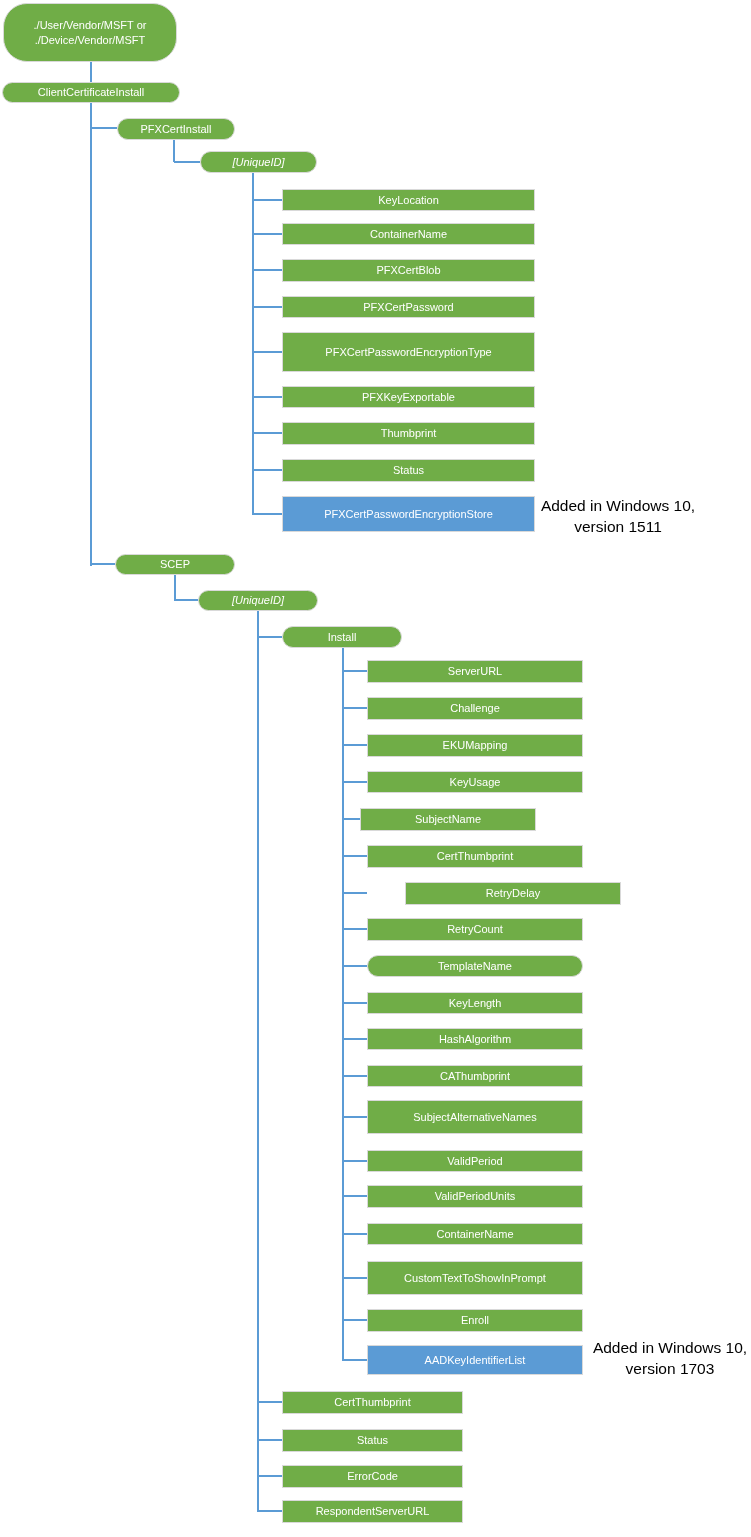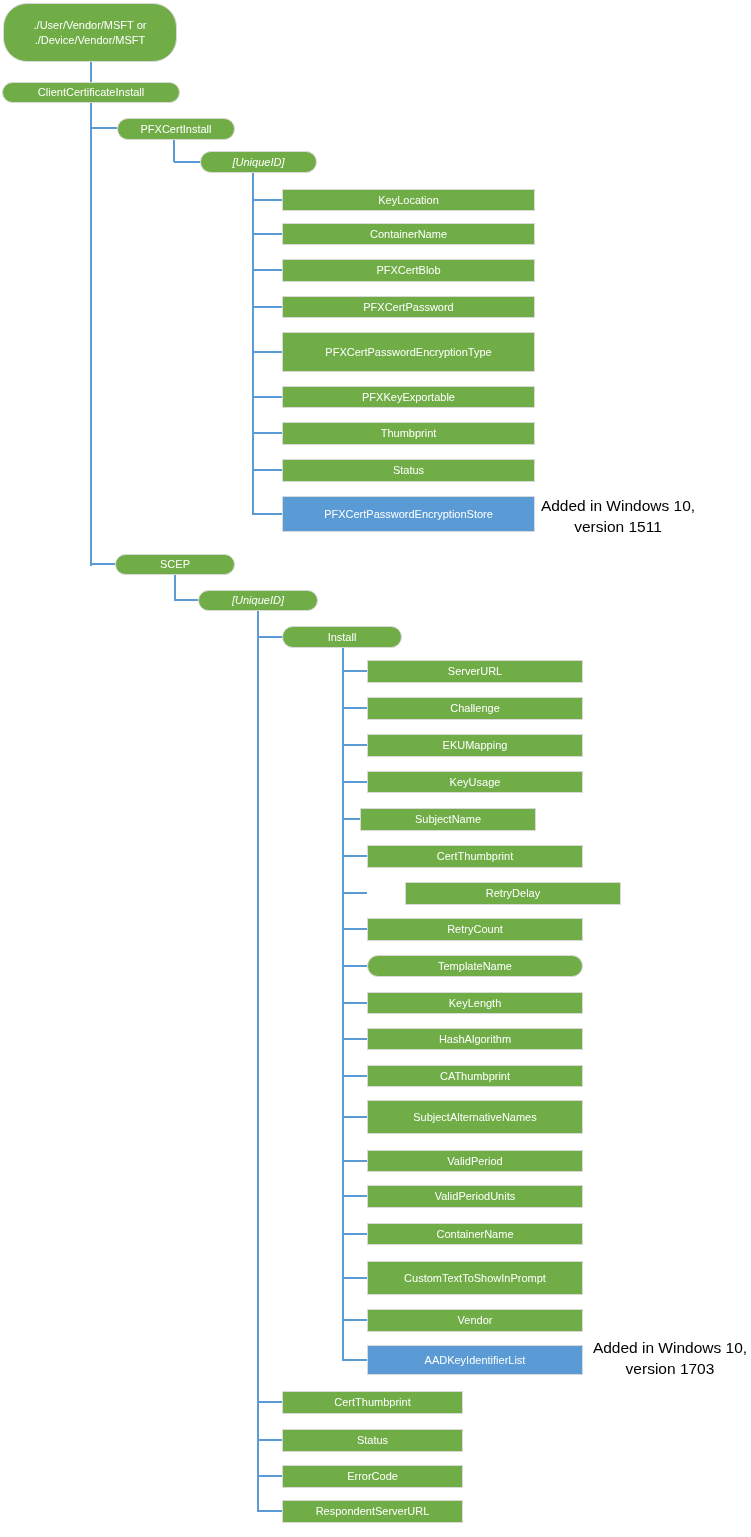"Vendor" div.node { text: Vendor -> Enroll }
